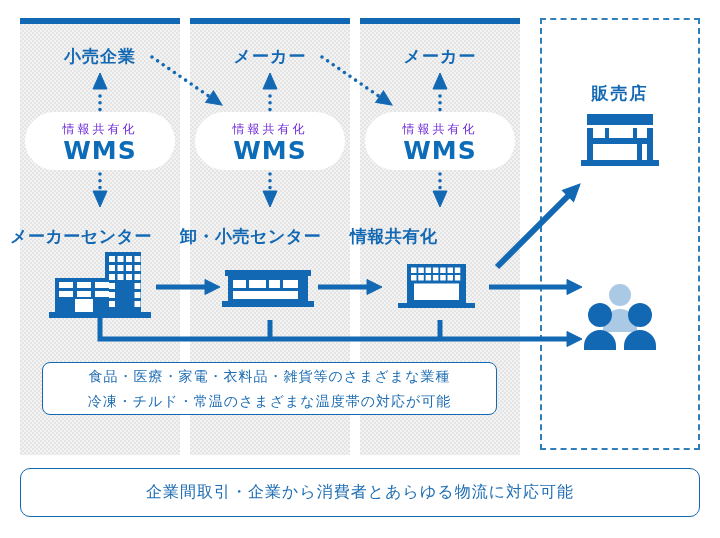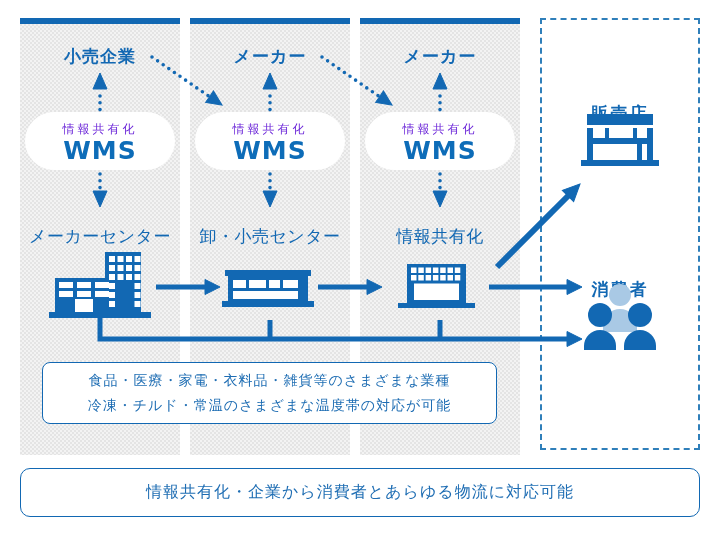"販売店" .panel-label { margin-top: 20px -> none }
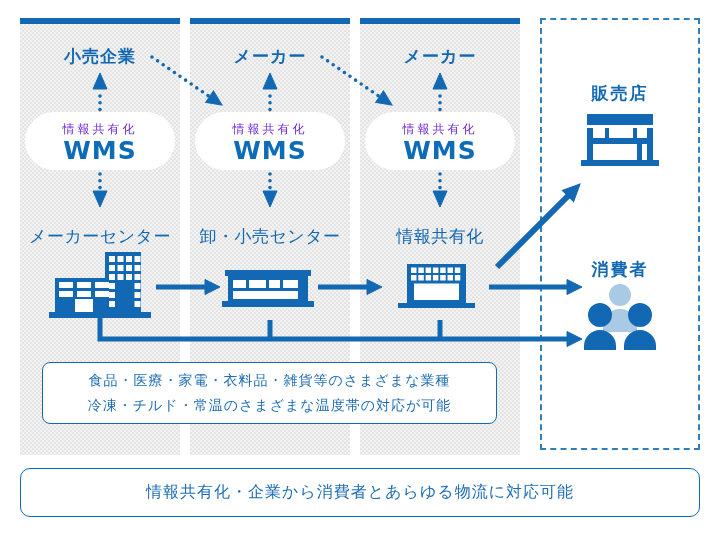"メーカーセンター" .center-label { font-weight: normal -> bold; text-align: center -> none }
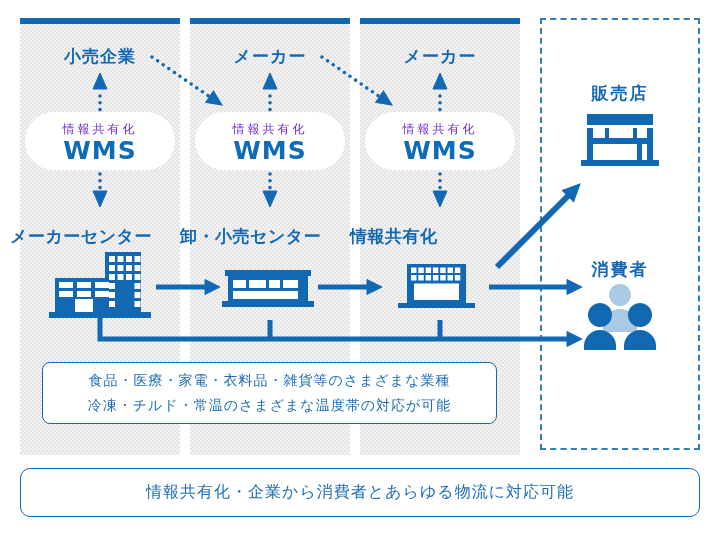"消費者" div.panel-label { html: <div>消費者</div> -> none }
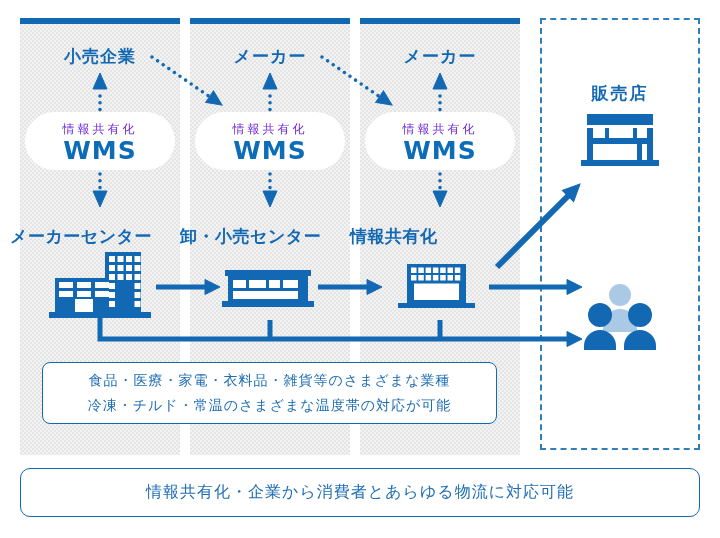"食品・医療・家電・衣料品・雑貨等のさまざまな業種" .info-box { height: 62px -> 53px }
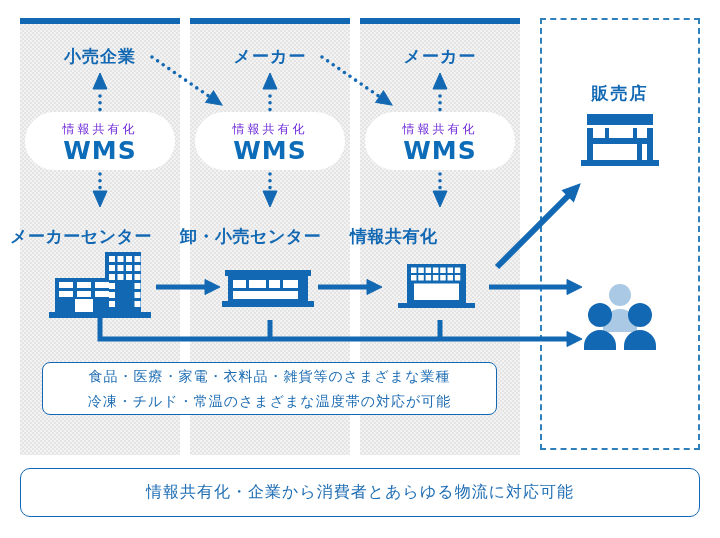"情報共有化・企業から消費者とあらゆる物流に対応可能" div.bottom-line { text: 情報共有化 -> 企業間取引 }
